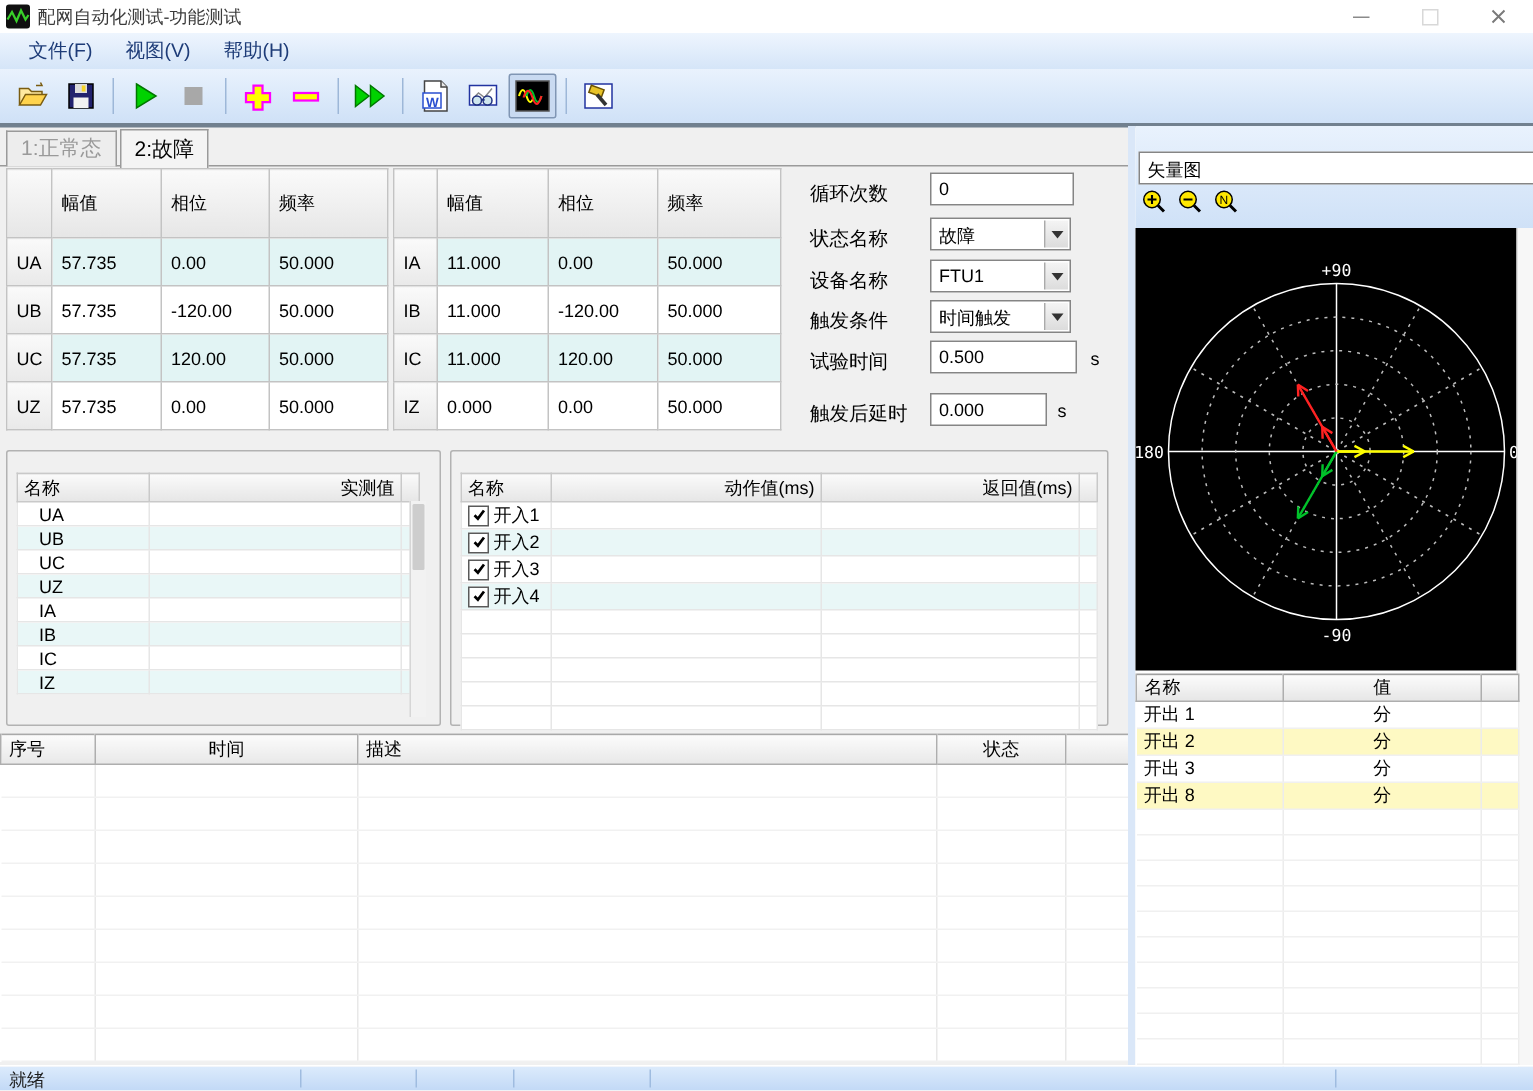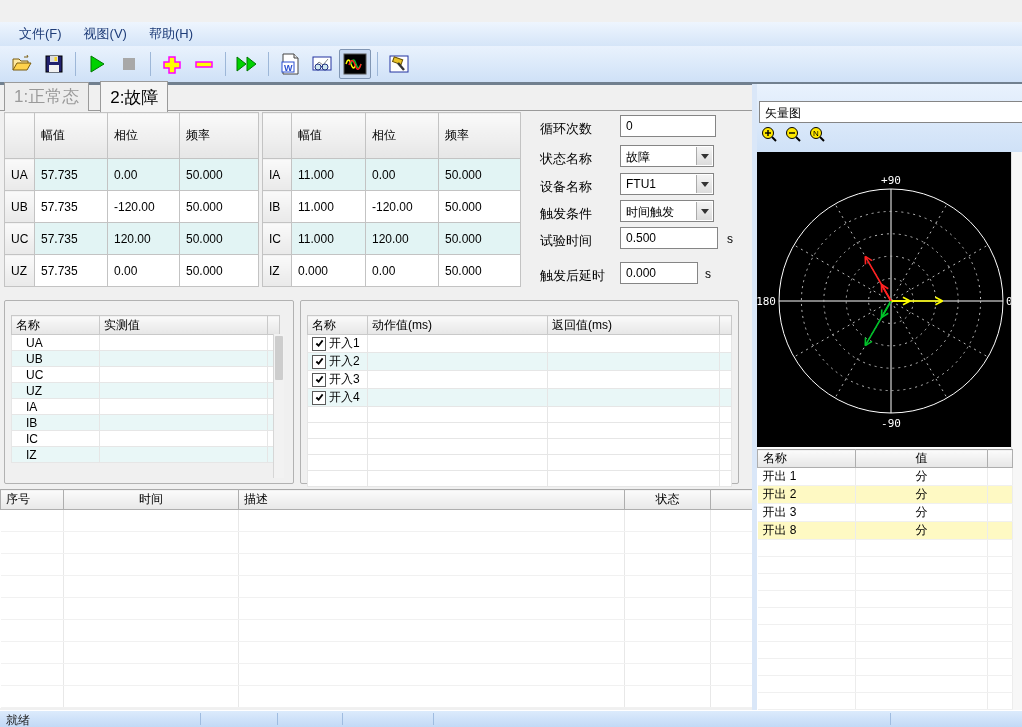"配网自动化测试-功能测试" div.titlebar { html: none -> <div> <div> <svg> <polyline></polyline> </svg> </div> <span>配网自动化测试-功能测试</span> <div> <div> <div></div> </div> <div> <div></div> </div> <div> <svg> <path></path> </svg> </div> </div> </div> }
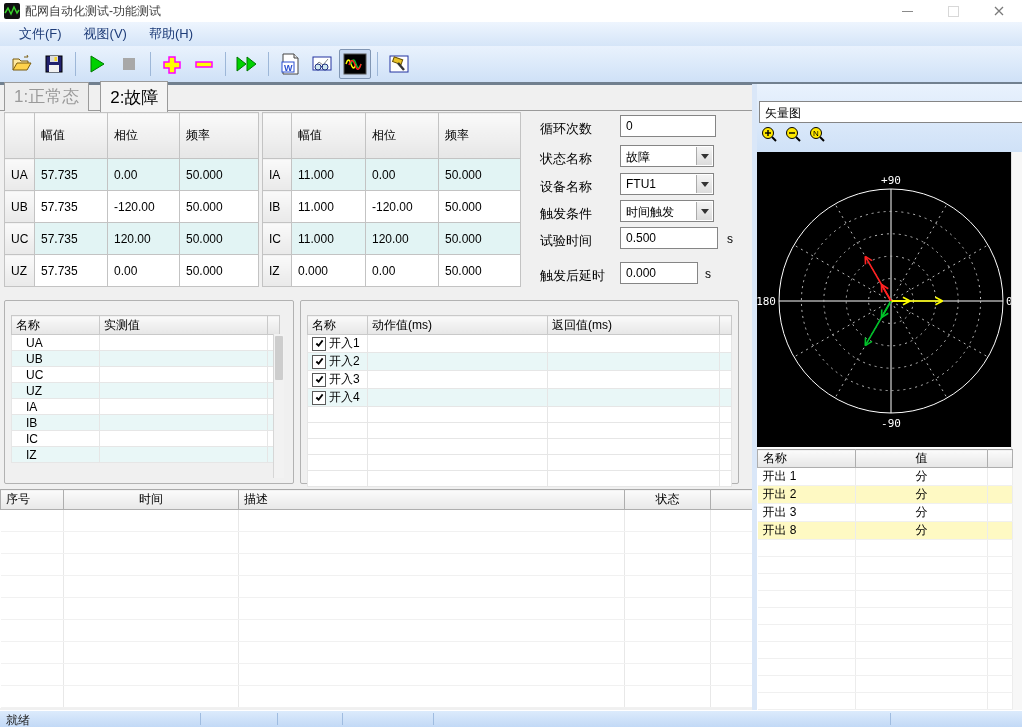"1:正常态" .tab { font-size: 17px -> 14px; margin-right: 11px -> 2px }
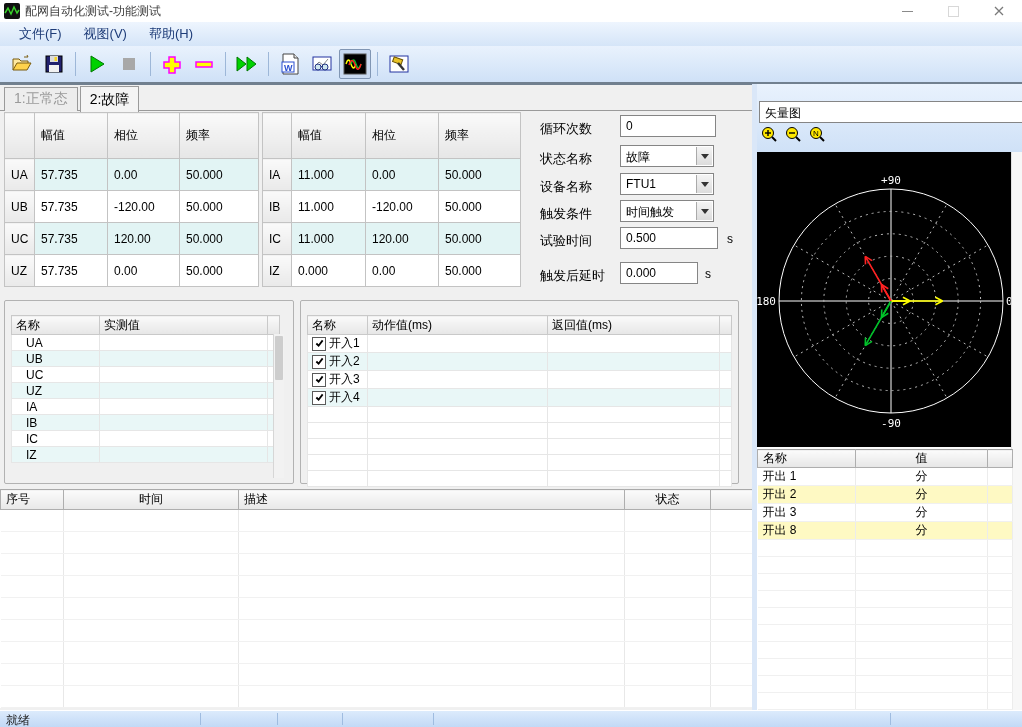"实测值" .gtable tr.hd th { text-align: left -> right }
